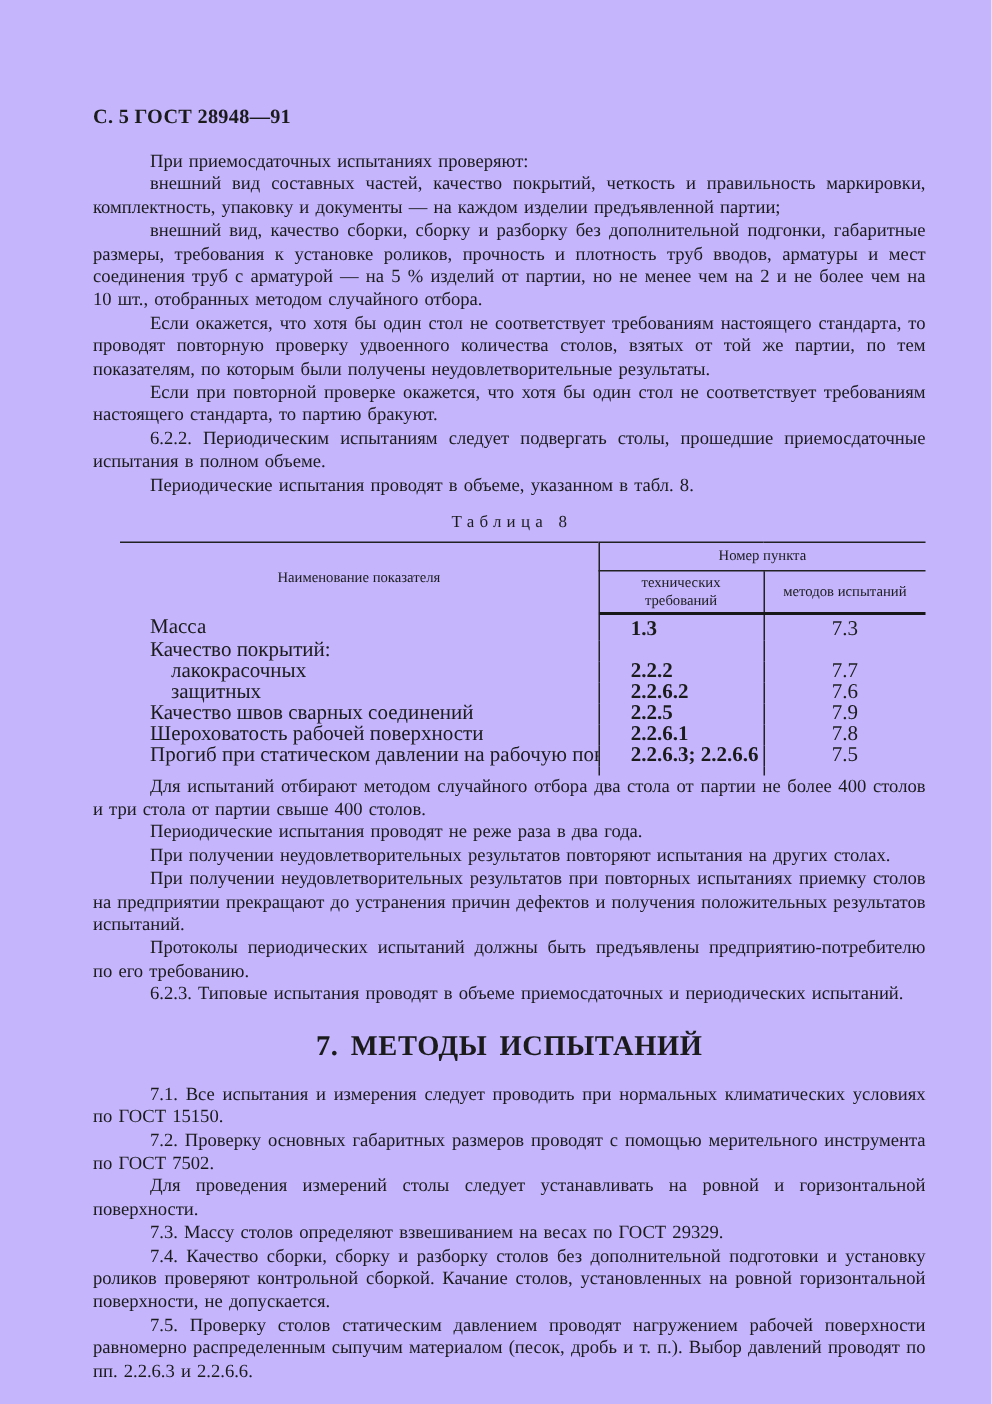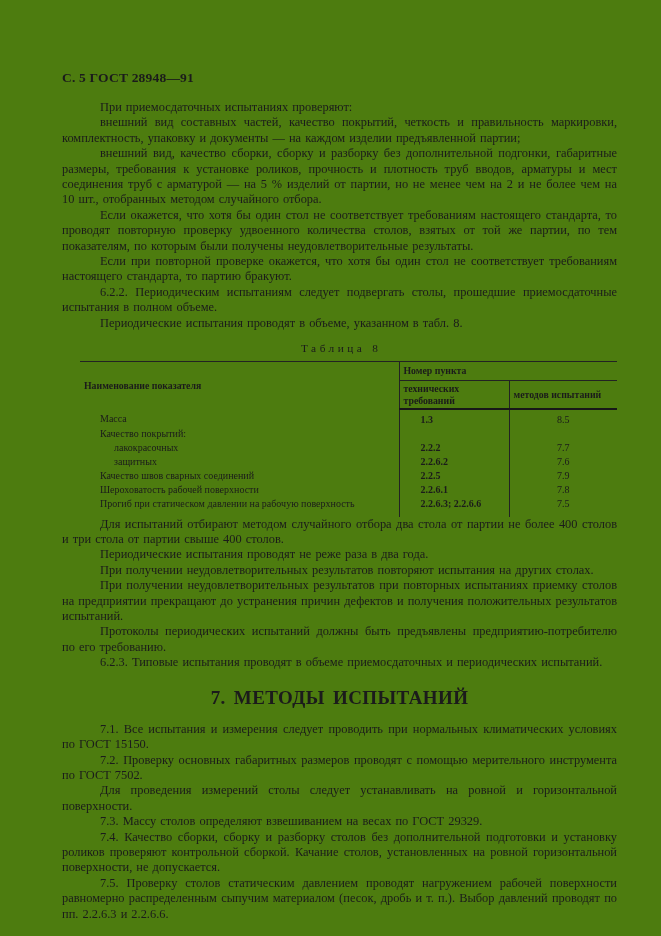"С. 5 ГОСТ 28948—91" .page { background: #4d7c0f -> #c4b5fd }
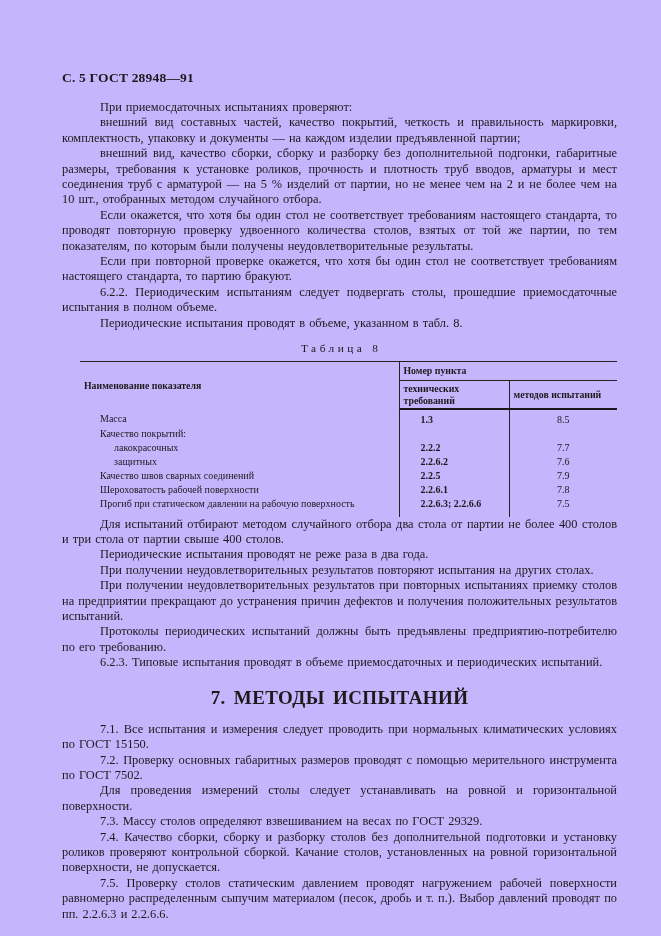"Номер пункта" table.gost th { font-weight: bold -> normal; text-align: left -> center }
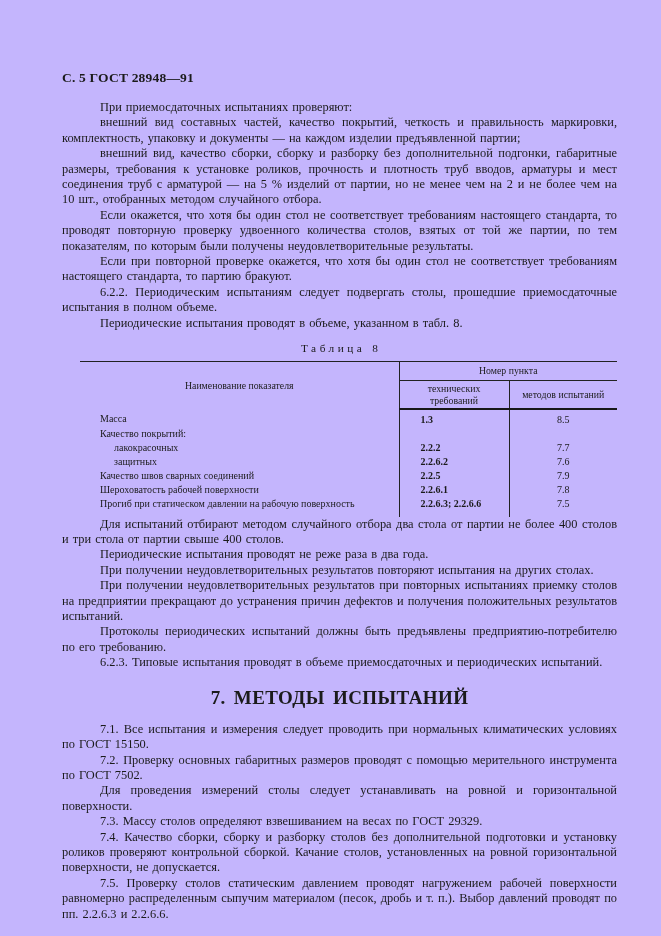"Масса" table.gost td { font-size: 10px -> 14px }
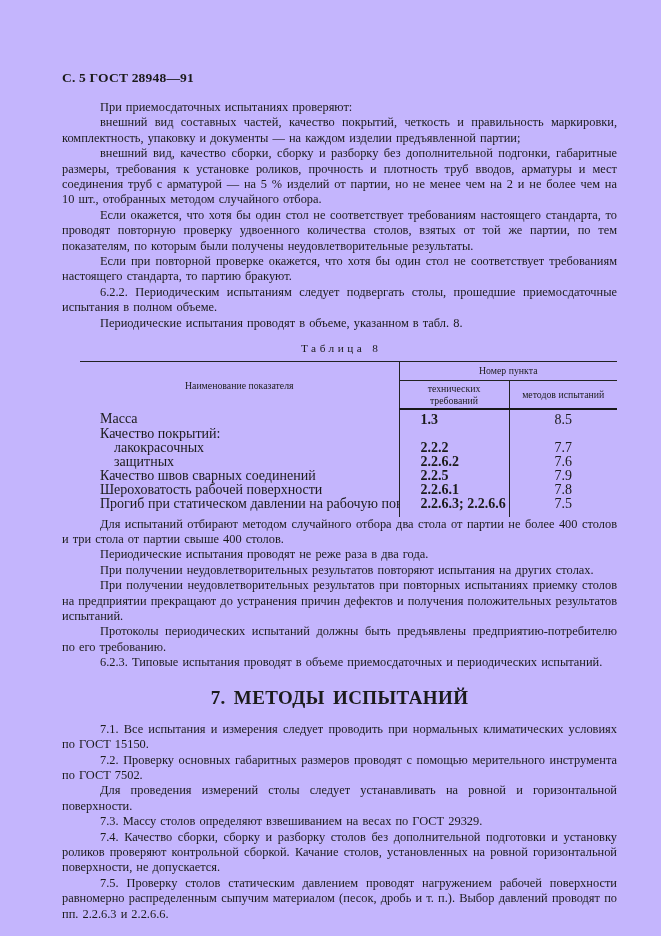"8.5" td.c3 { text: 8.5 -> 7.3 }
